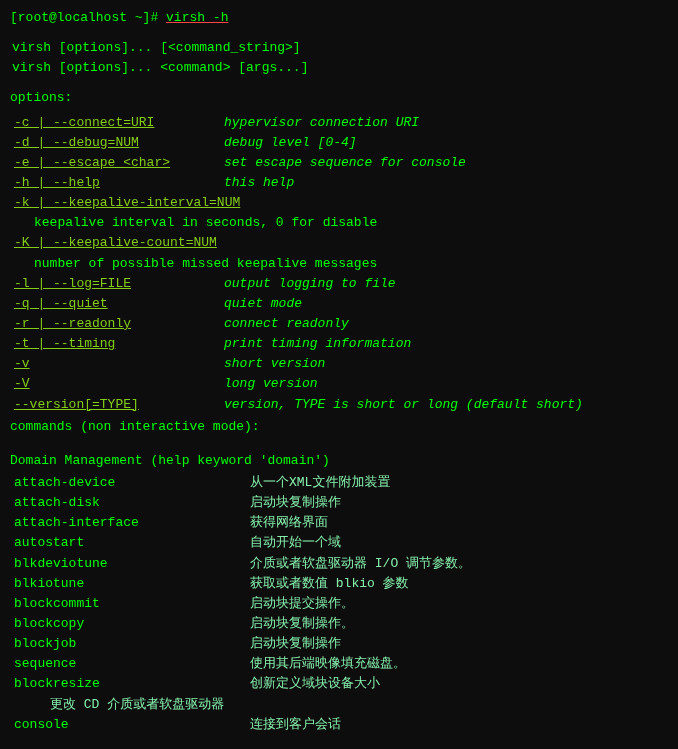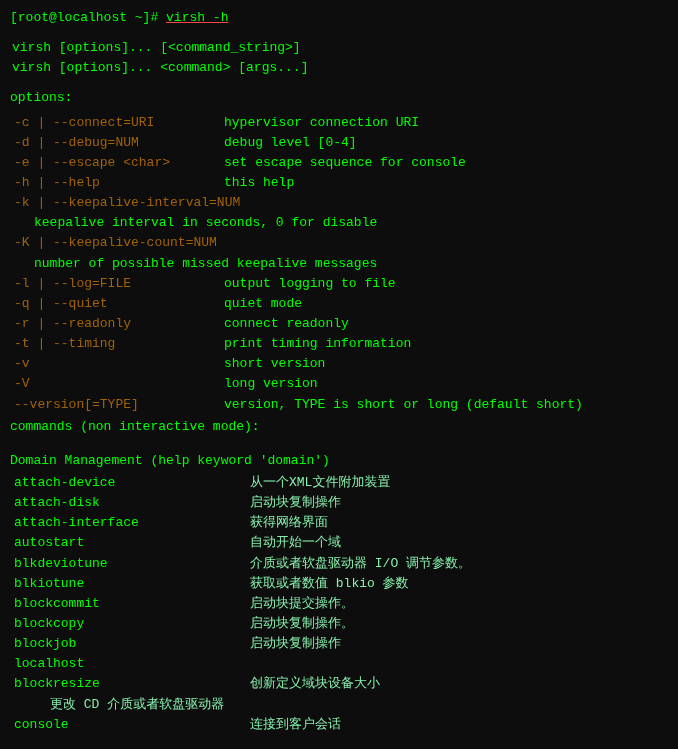"-c | --connect=URI" .opt-flag { color: #a16207 -> #84cc16; text-decoration: none -> underline }
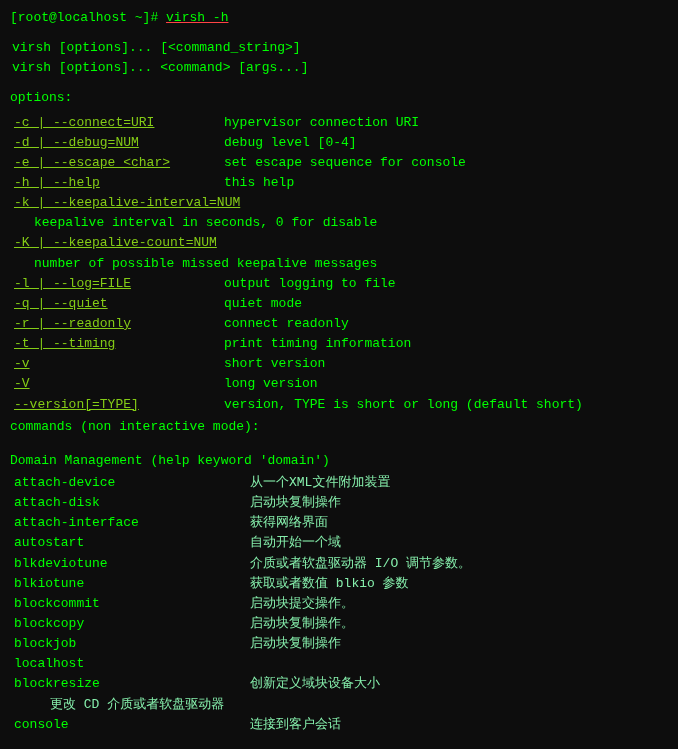"hypervisor connection URI" .opt-desc { font-style: none -> italic }
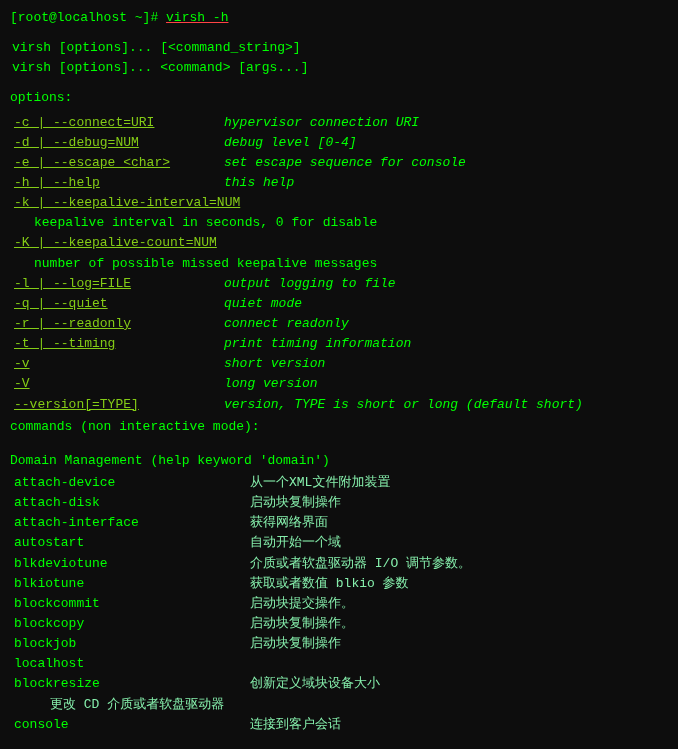"localhost" span.cmd-name { text: localhost -> sequence }
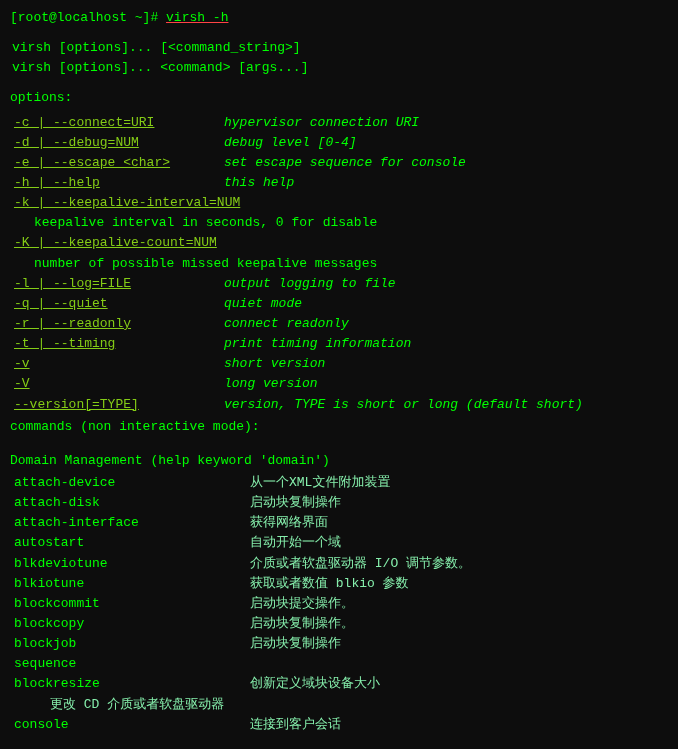"使用其后端映像填充磁盘。" span.cmd-desc { html: none -> <span>使用其后端映像填充磁盘。</span> }
